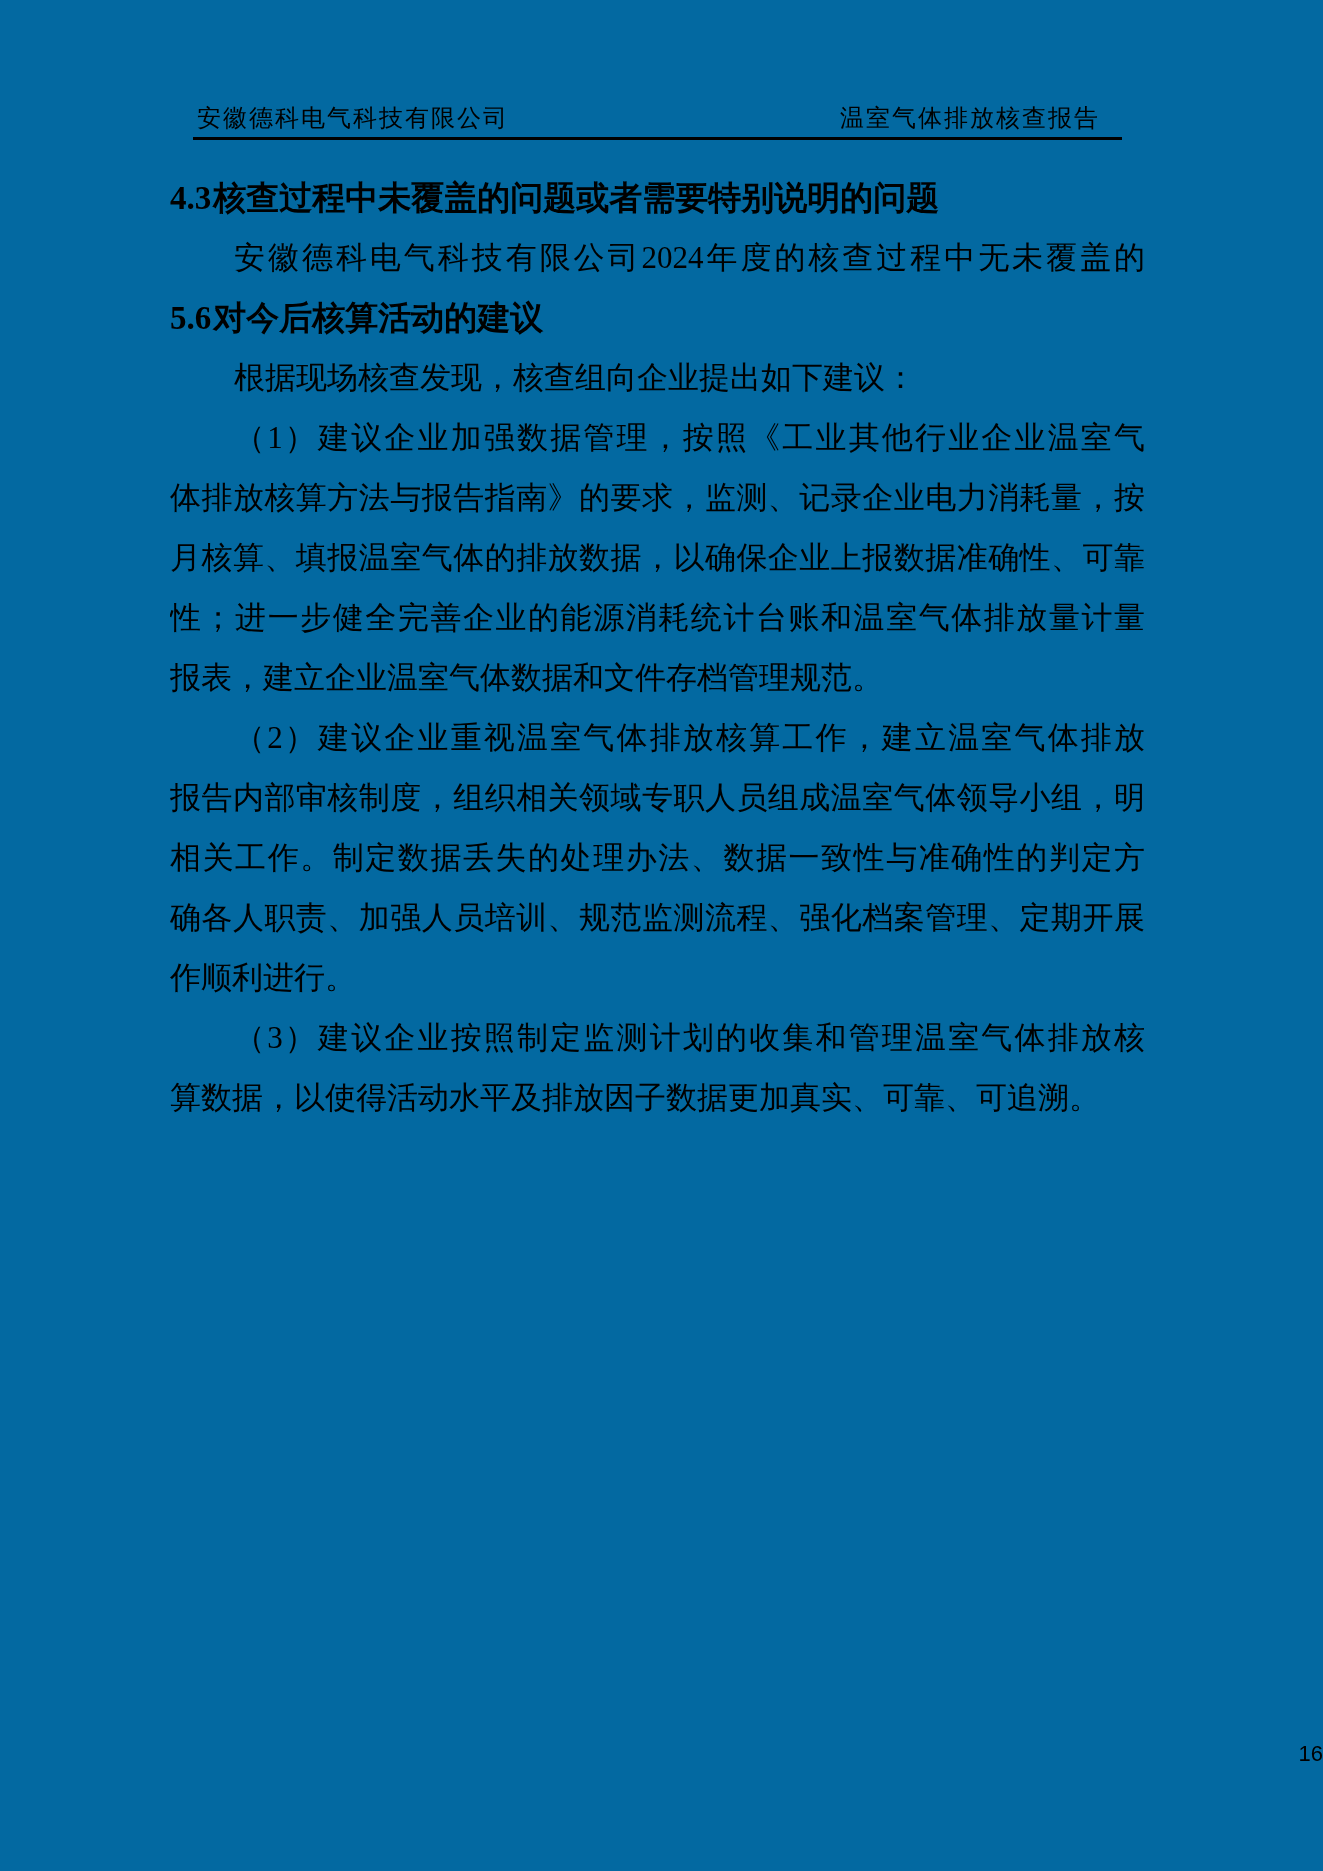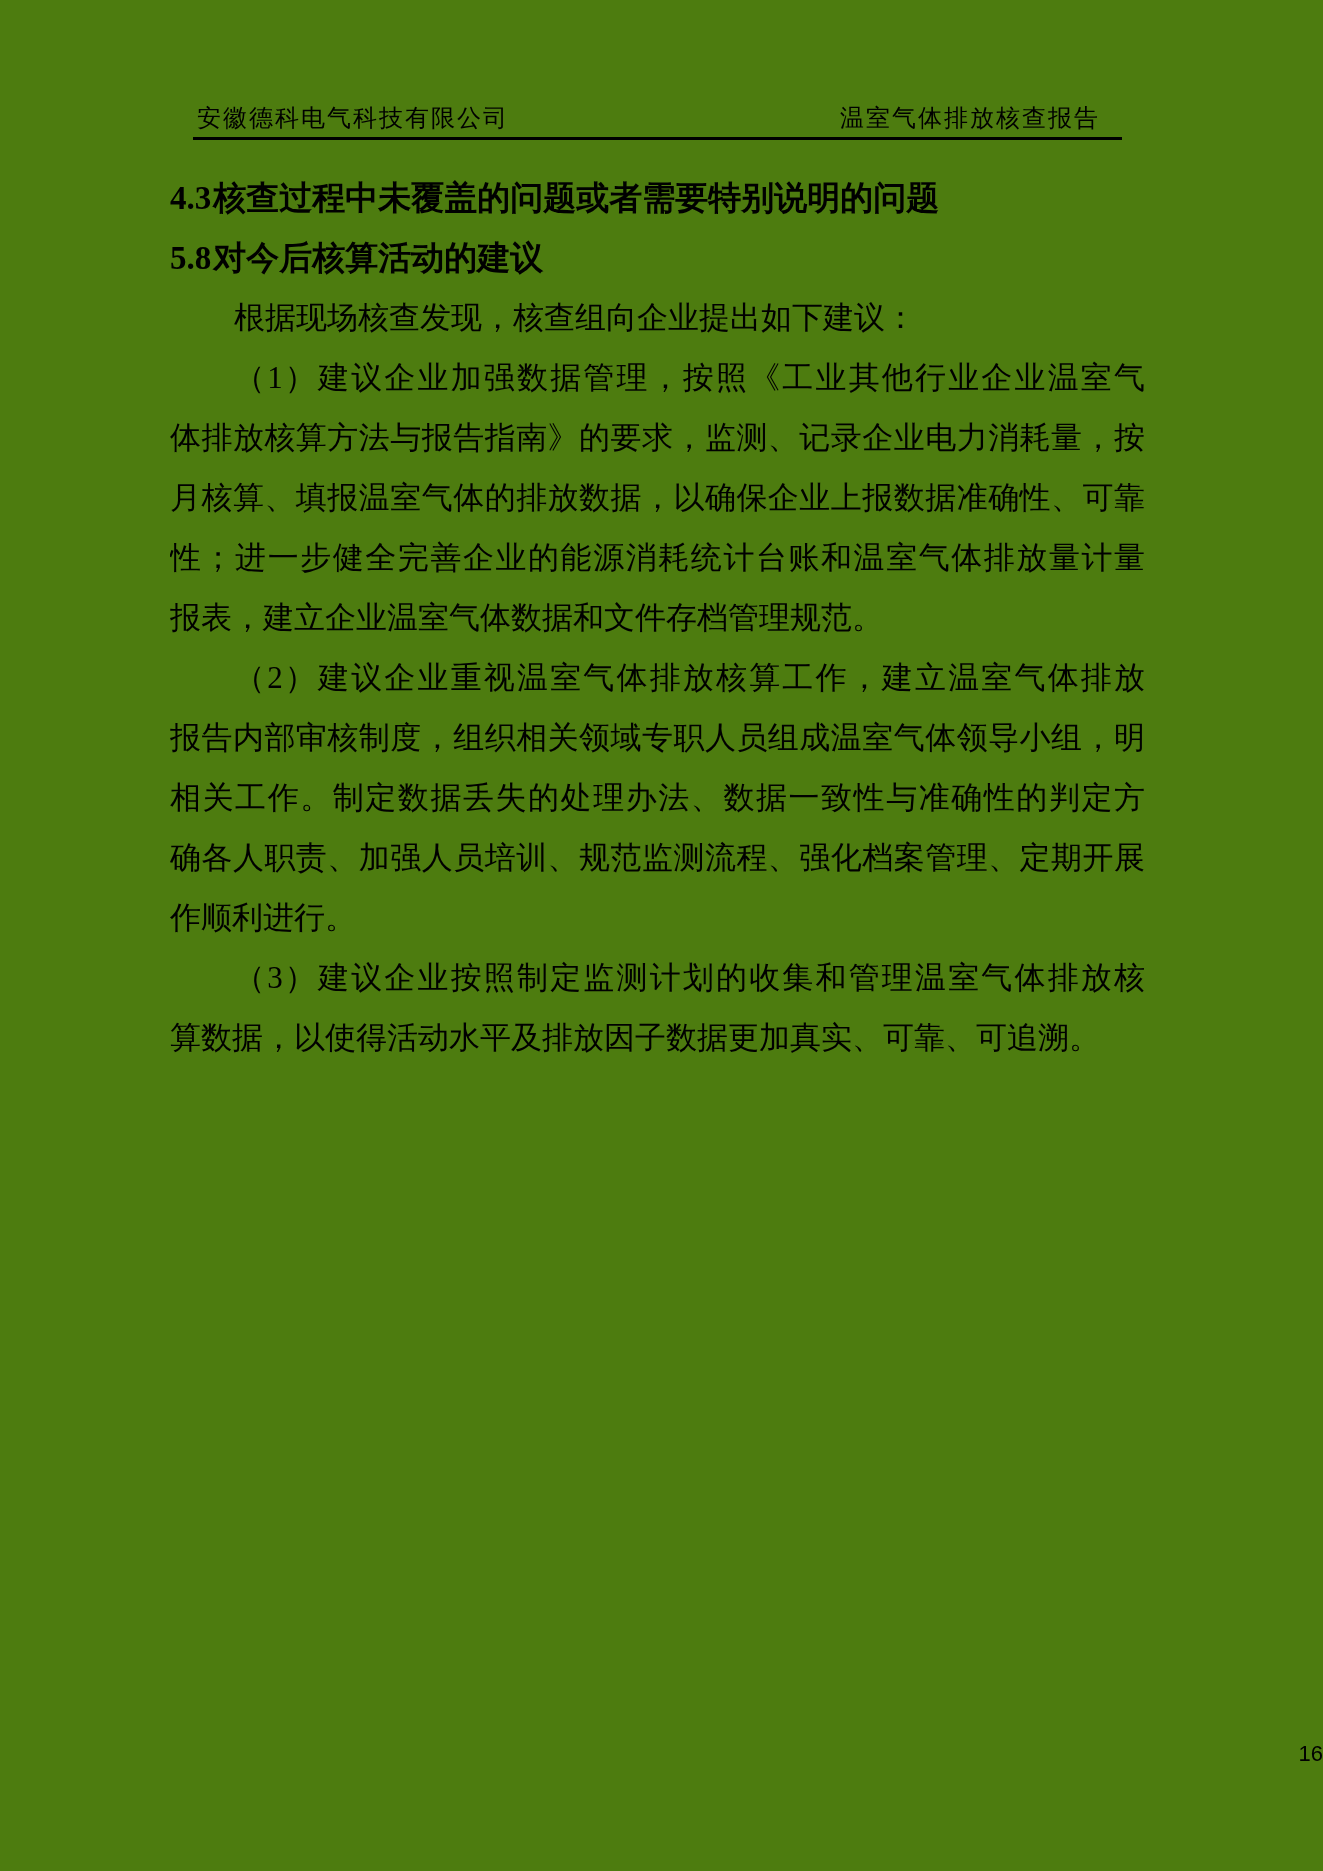"安徽德科电气科技有限公司" .page { background: #4d7c0f -> #0369a1 }
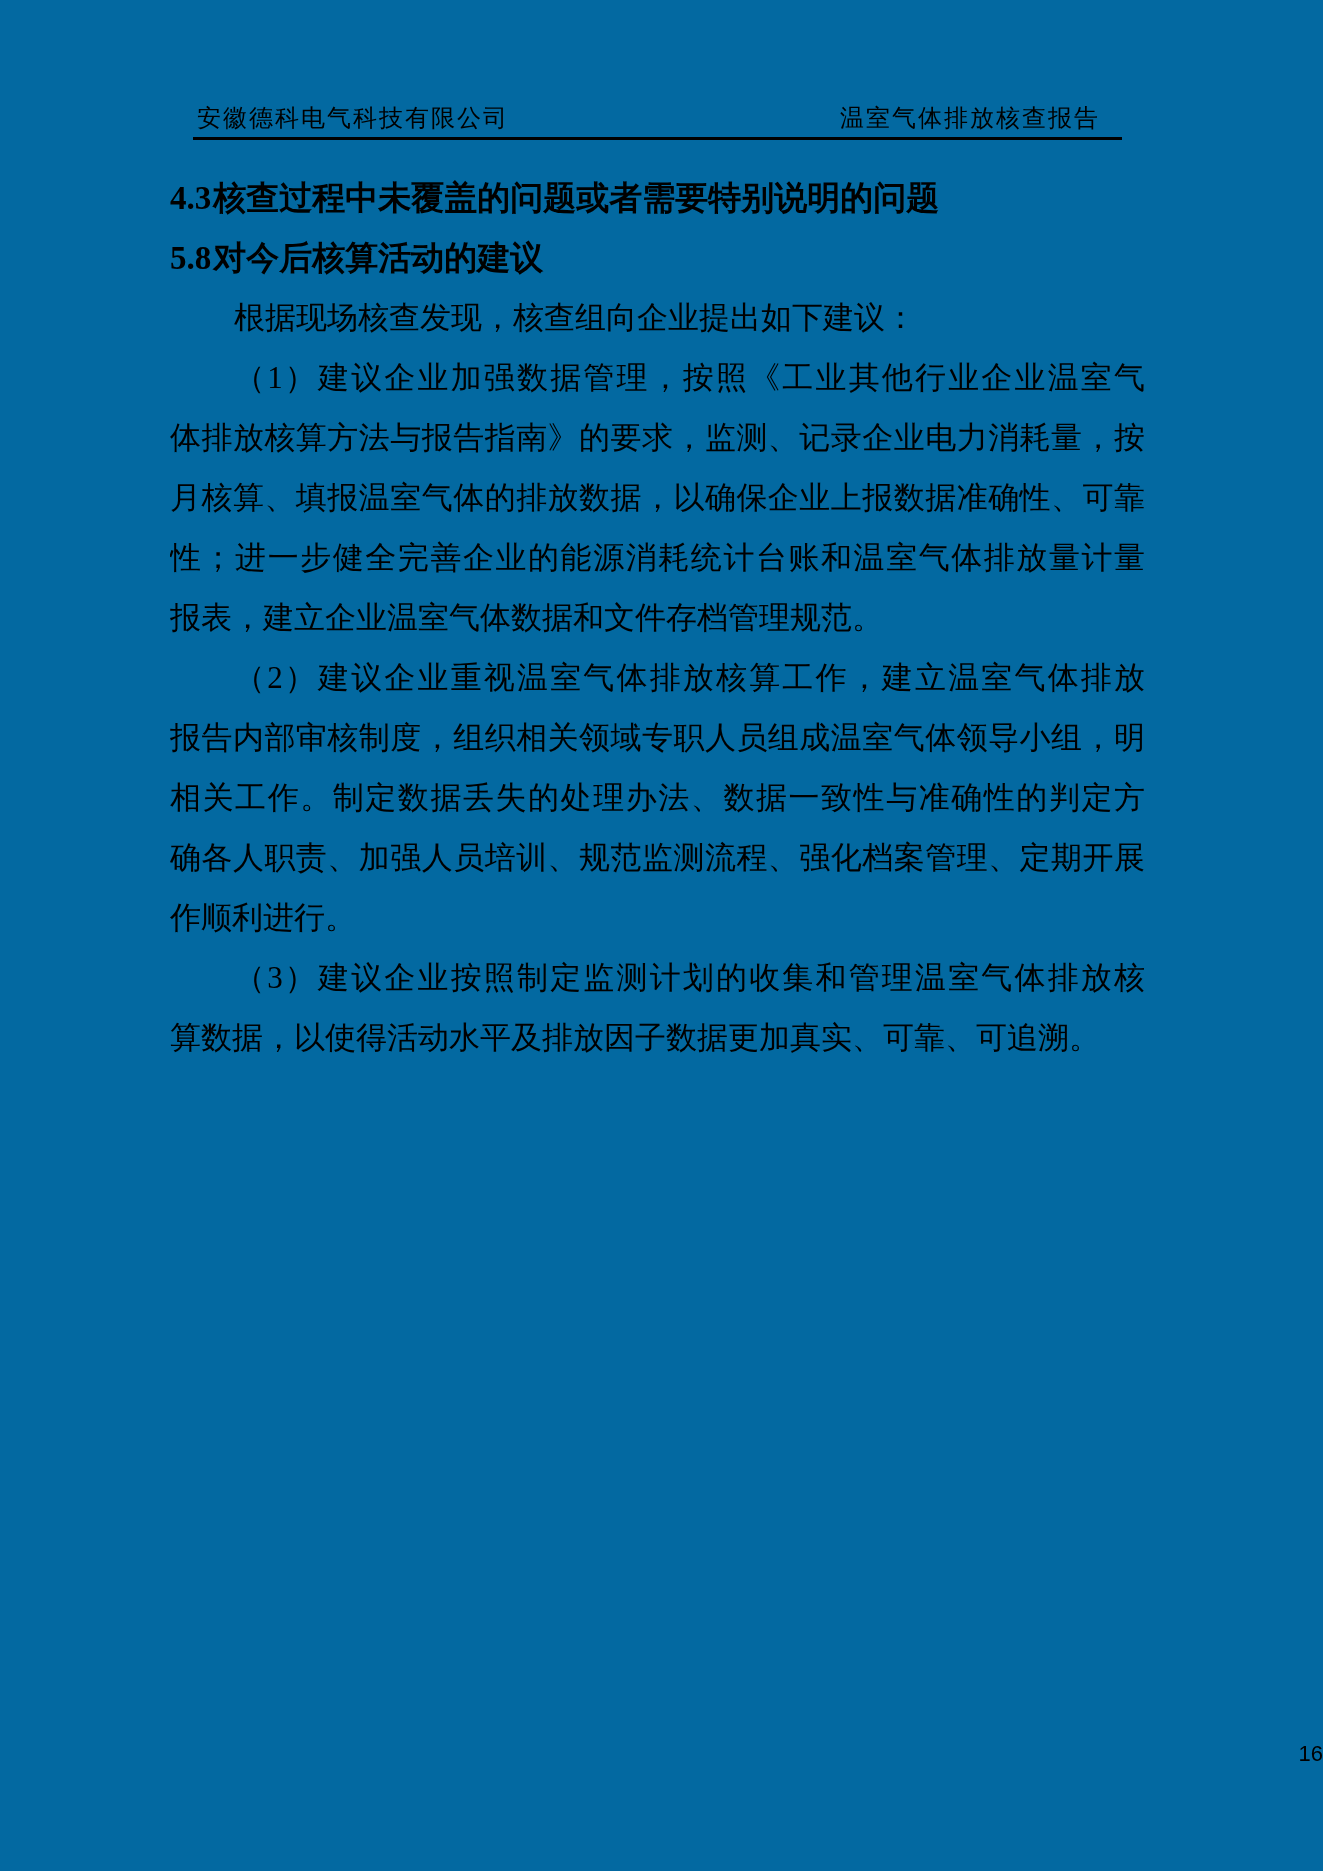"安徽德科电气科技有限公司2024年度的核查过程中无未覆盖的" div.line { html: none -> <div>安徽德科电气科技有限公司2024年度的核查过程中无未覆盖的</div> }
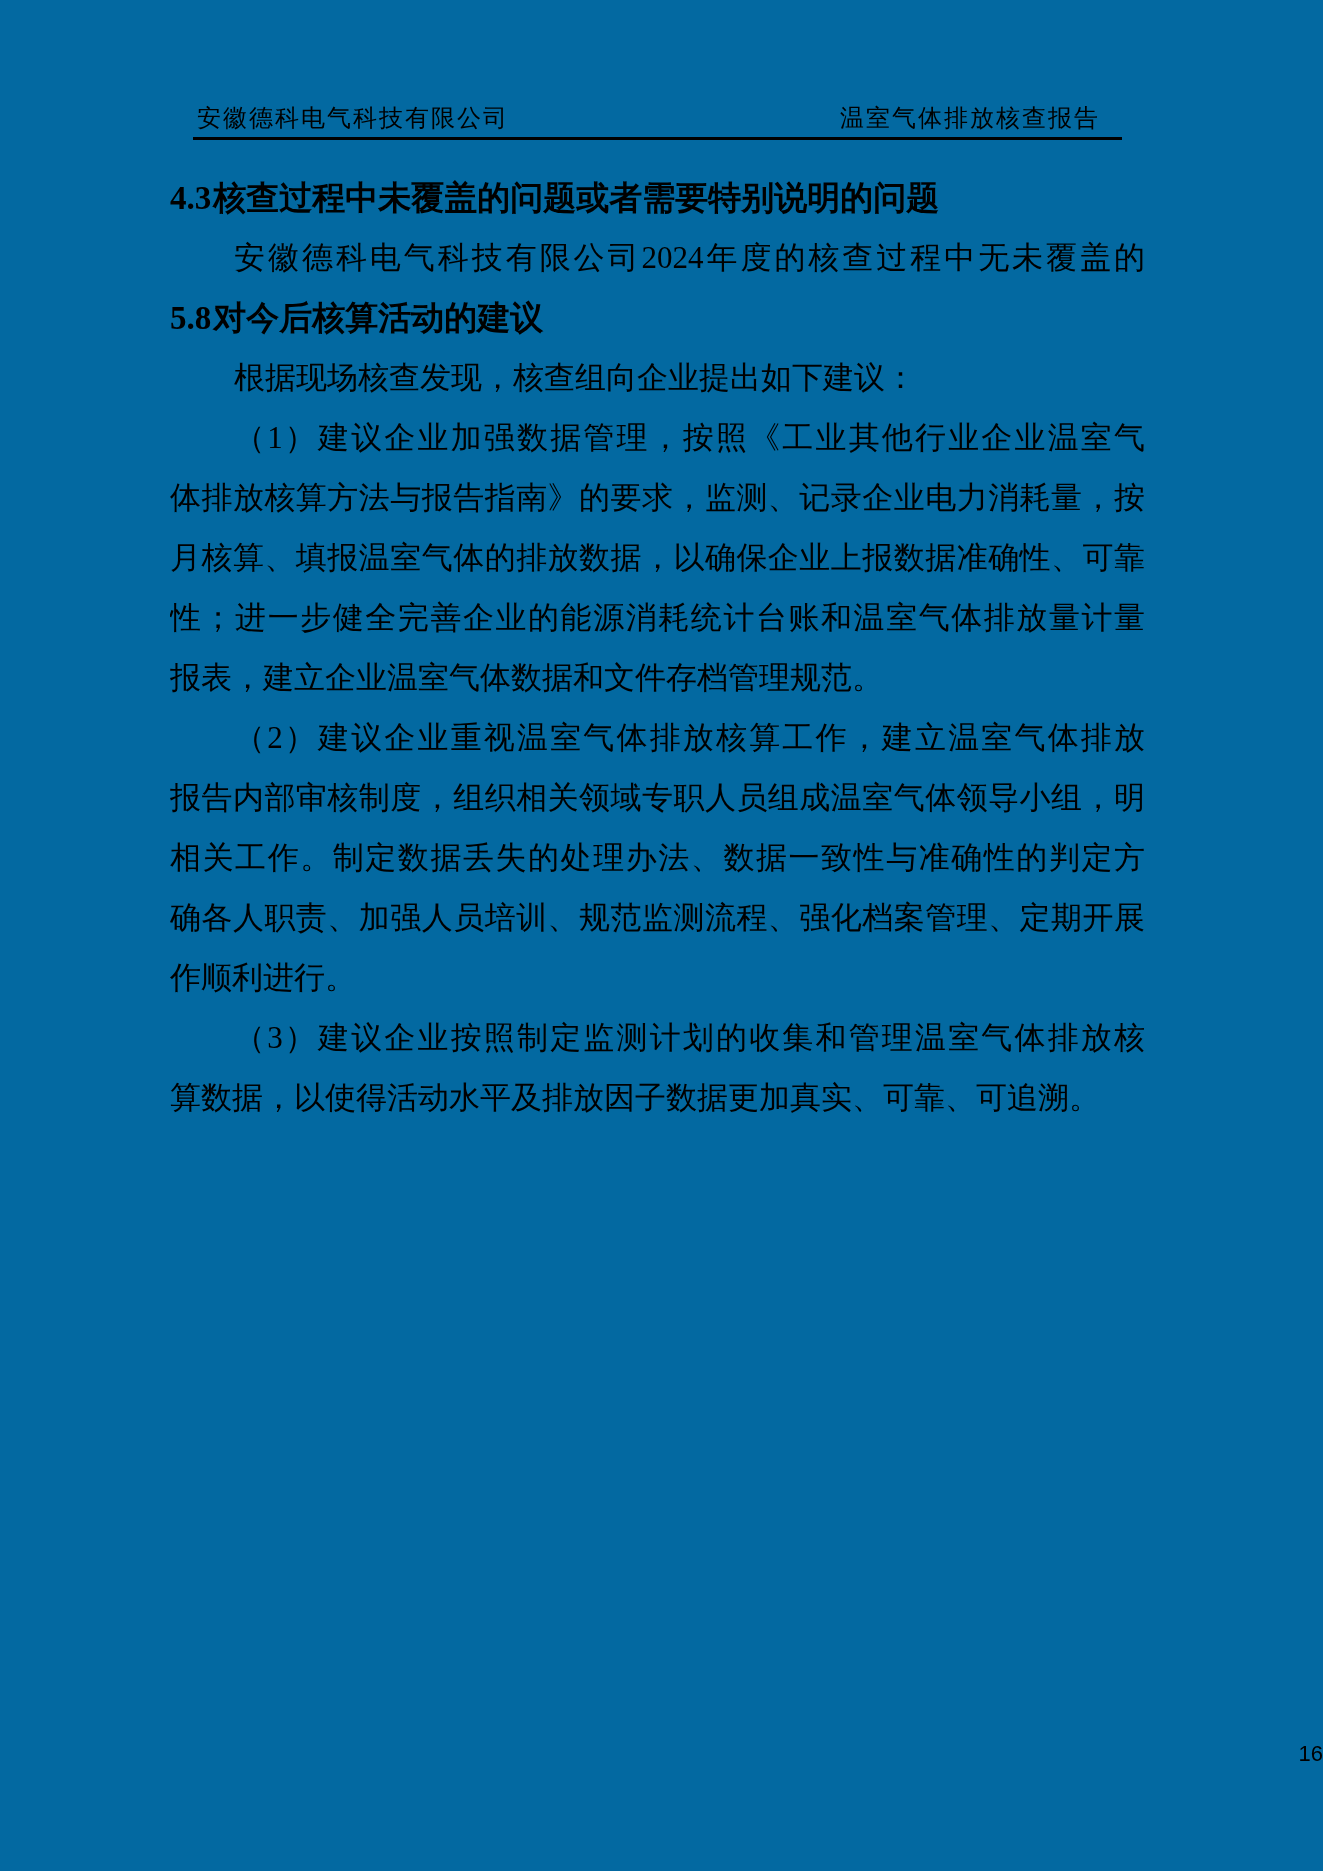"5.8" span.h-num { text: 5.8 -> 5.6 }
